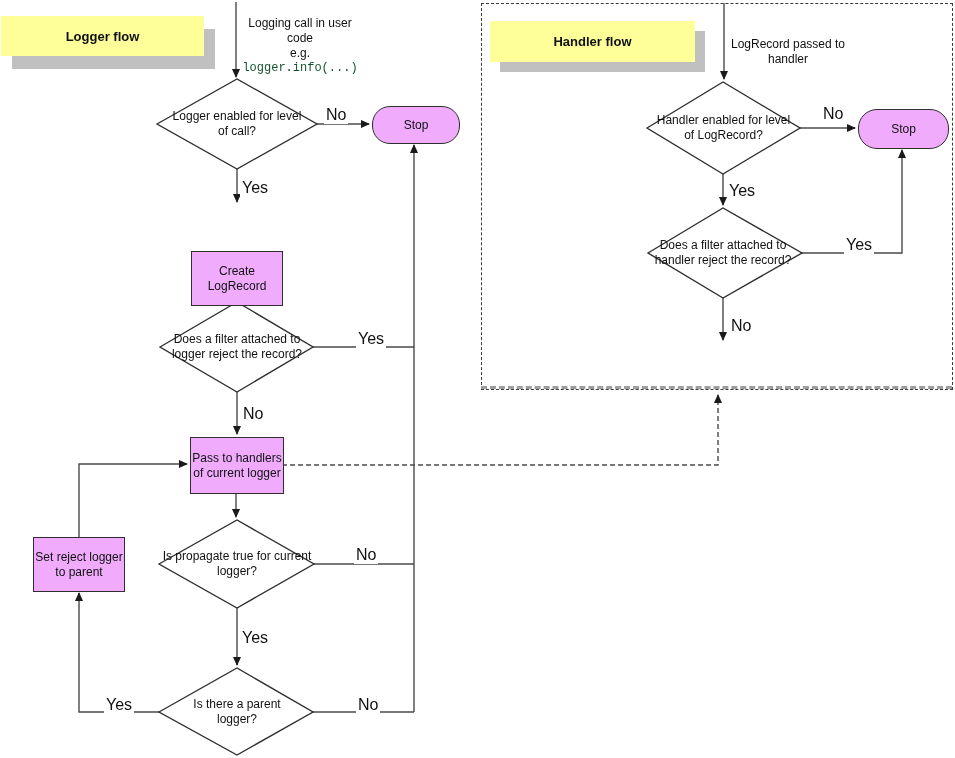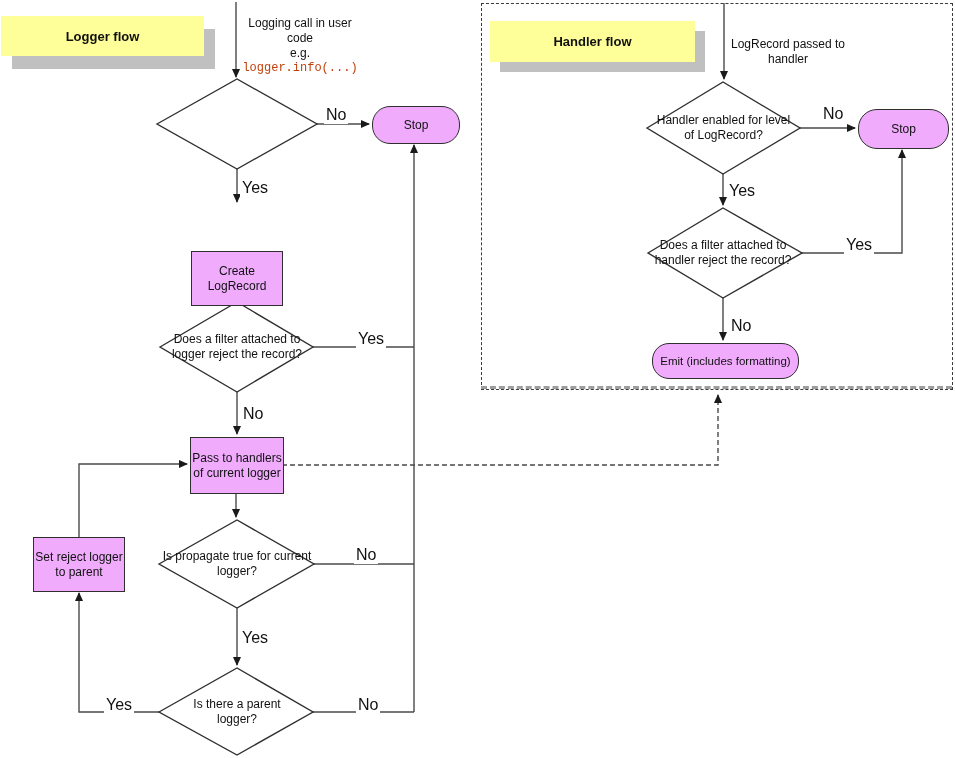"logger.info(...)" .mono { color: #c2410c -> #14532d }
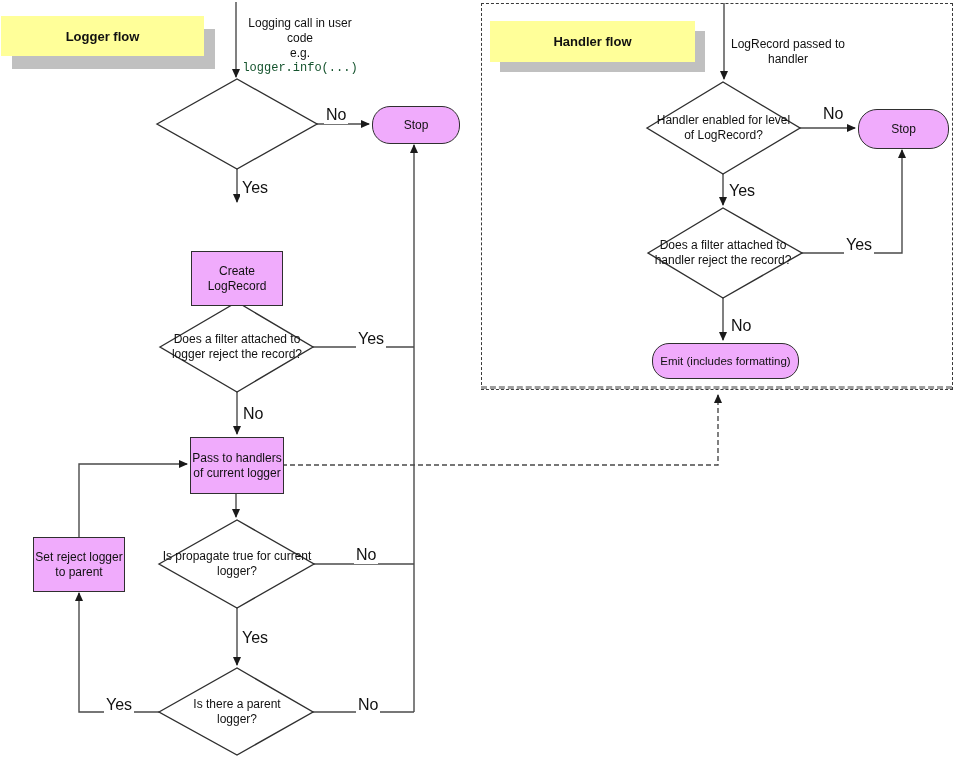"Logger enabled for level of" div.dtext { html: none -> <div>Logger enabled for level of call?</div> }
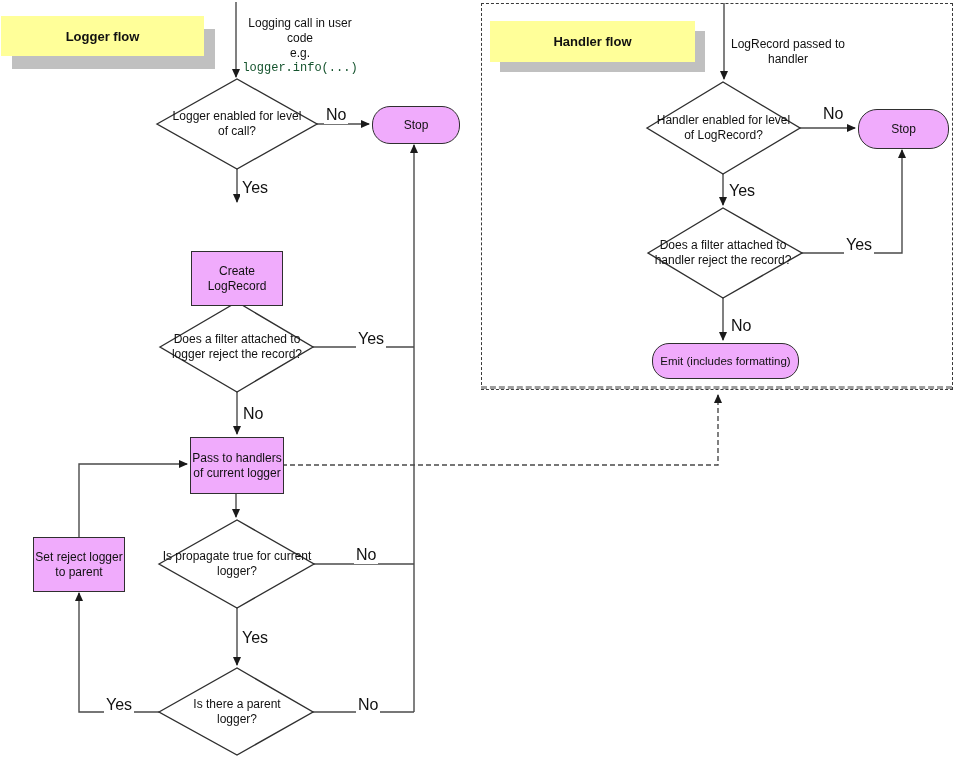"Emit (includes formatting)" div.shape { html: <div>Emit (includes formatting)</div> -> none }
